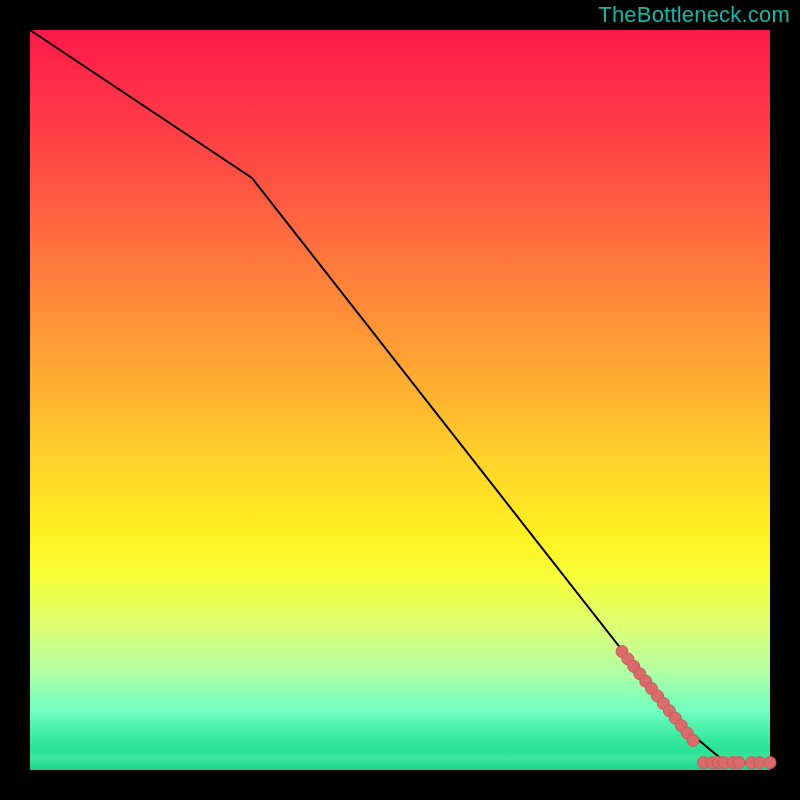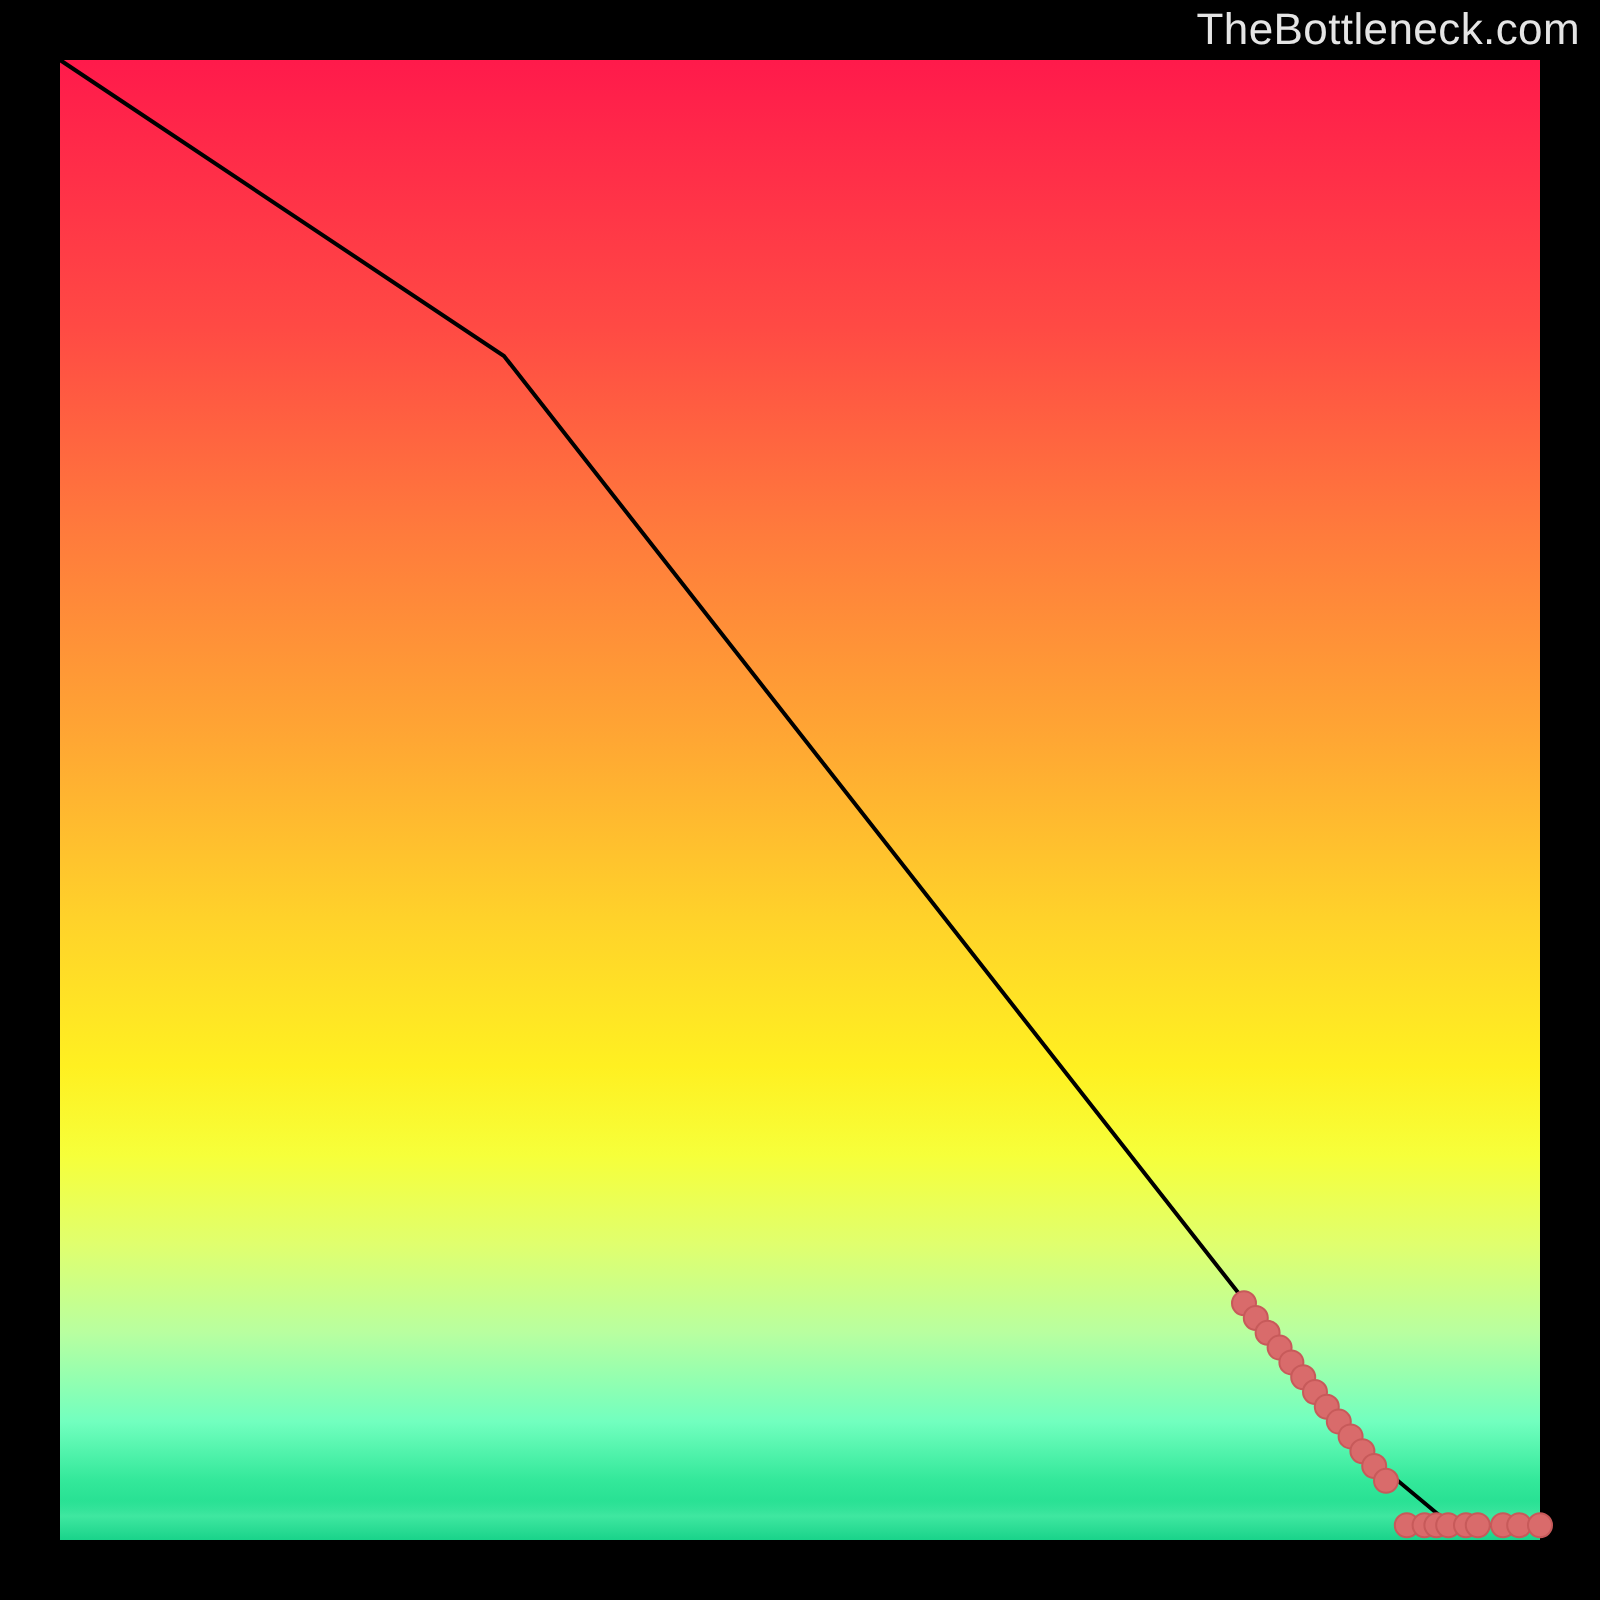"TheBottleneck.com" .watermark { color: #e5e5e5 -> #14b8a6 }
